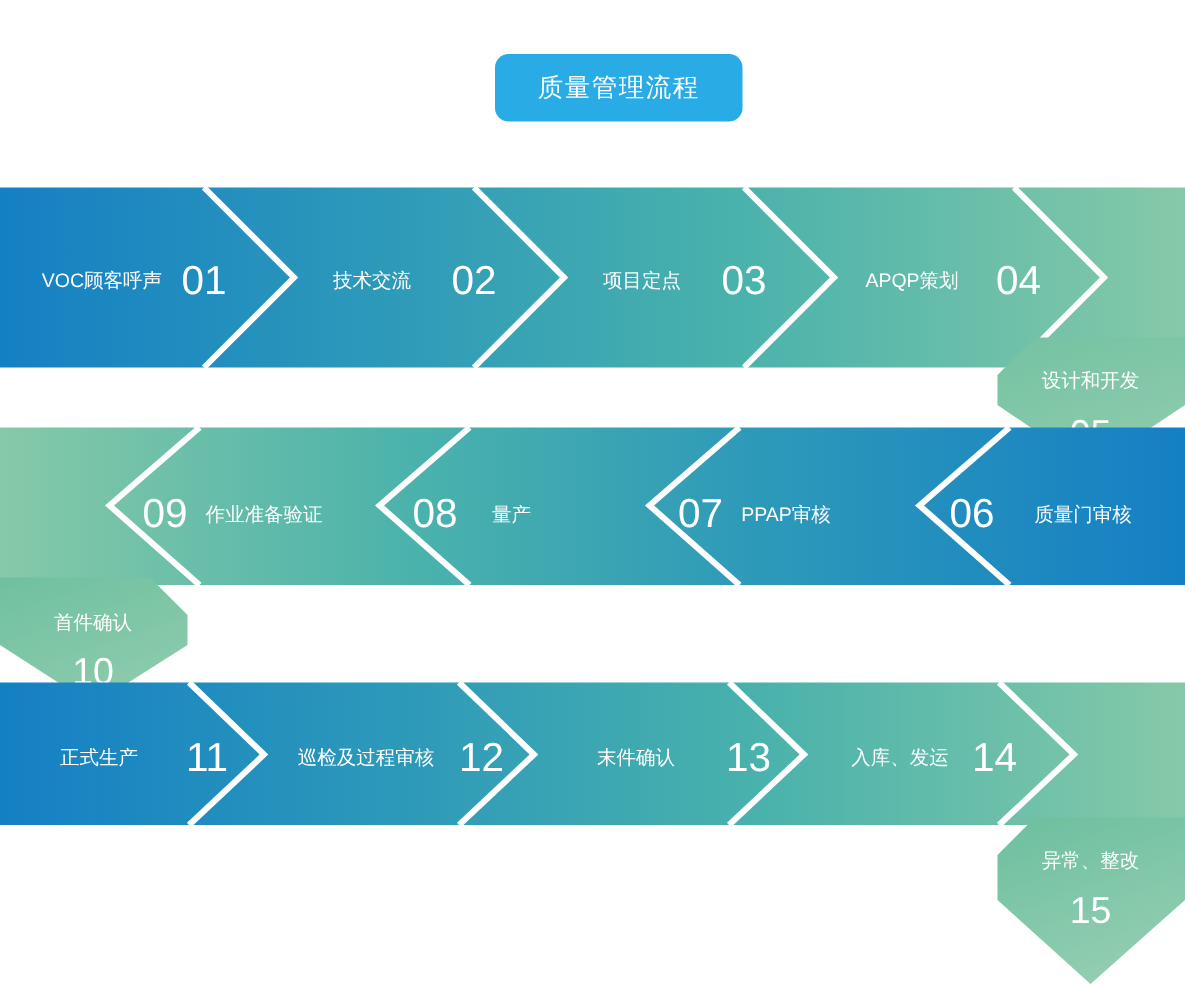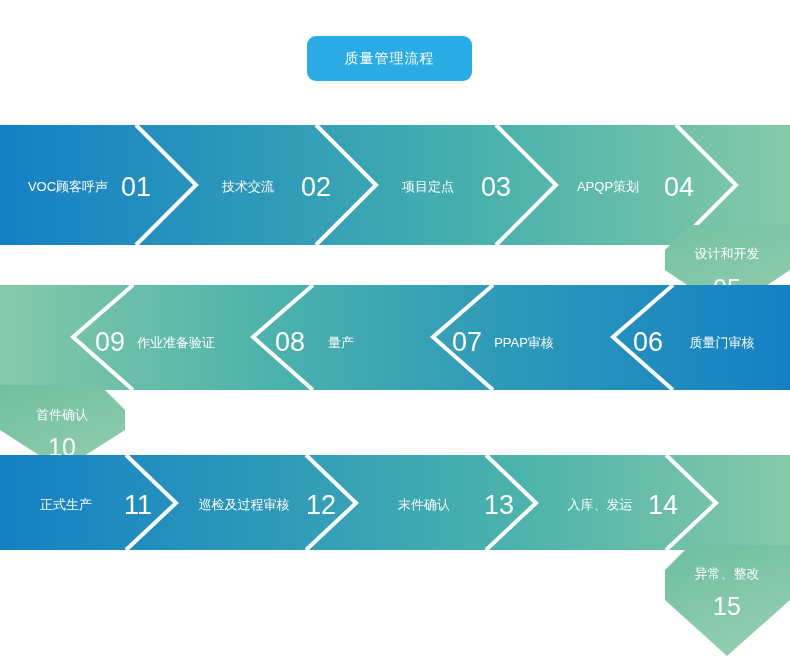"质量管理流程" #title-badge { font-size: 14px -> 17px; left: 307px -> 330px }
